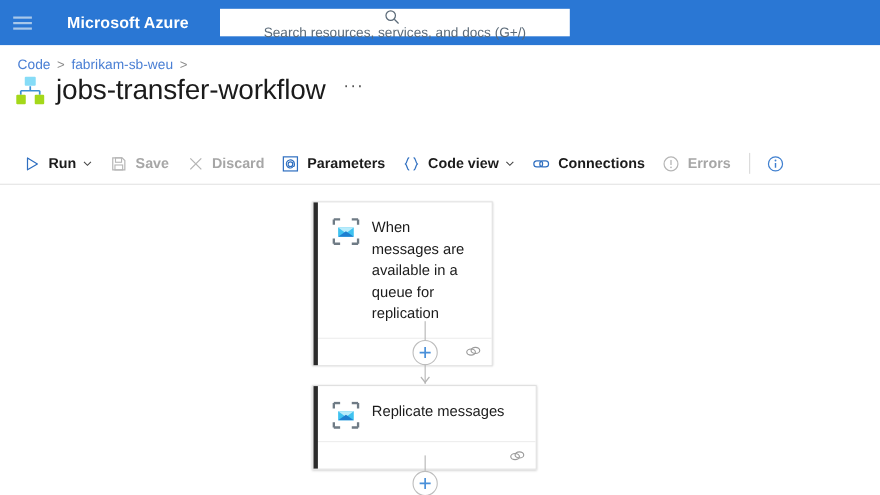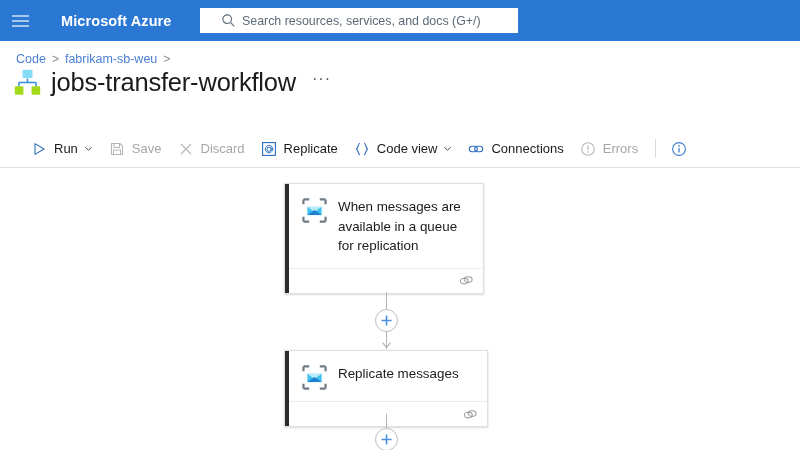"Search resources, services, and docs" .az-search { flex-direction: none -> column; padding: 0 21px -> 0 8px }
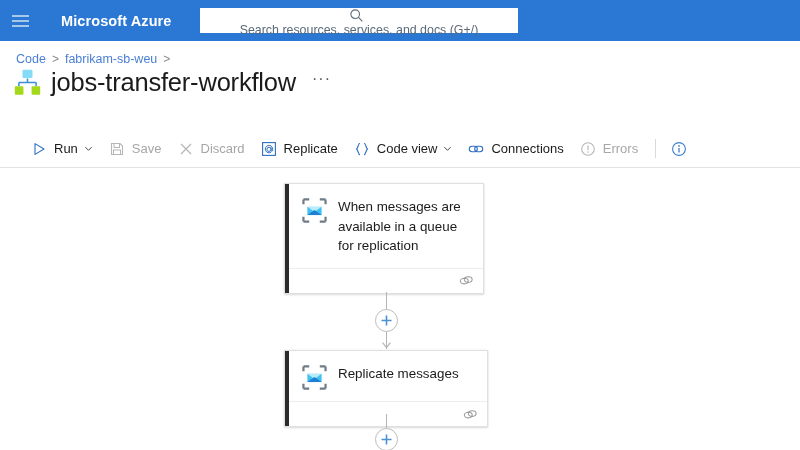"Run" .cmdbar { font-weight: none -> bold; padding-left: 23px -> 13px }
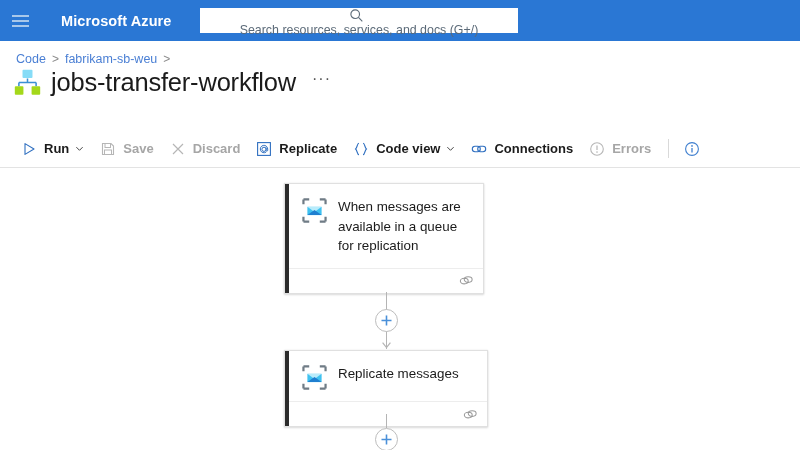"Replicate" span { text: Replicate -> Parameters }
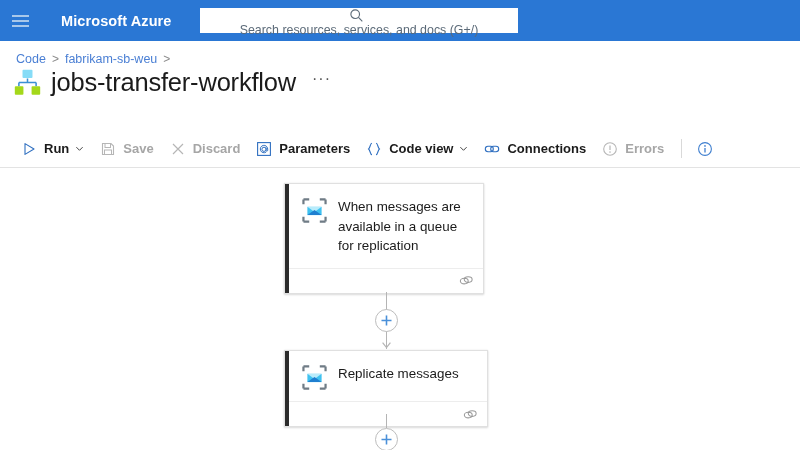"When messages are available in" div.node { width: 200px -> 164px }
